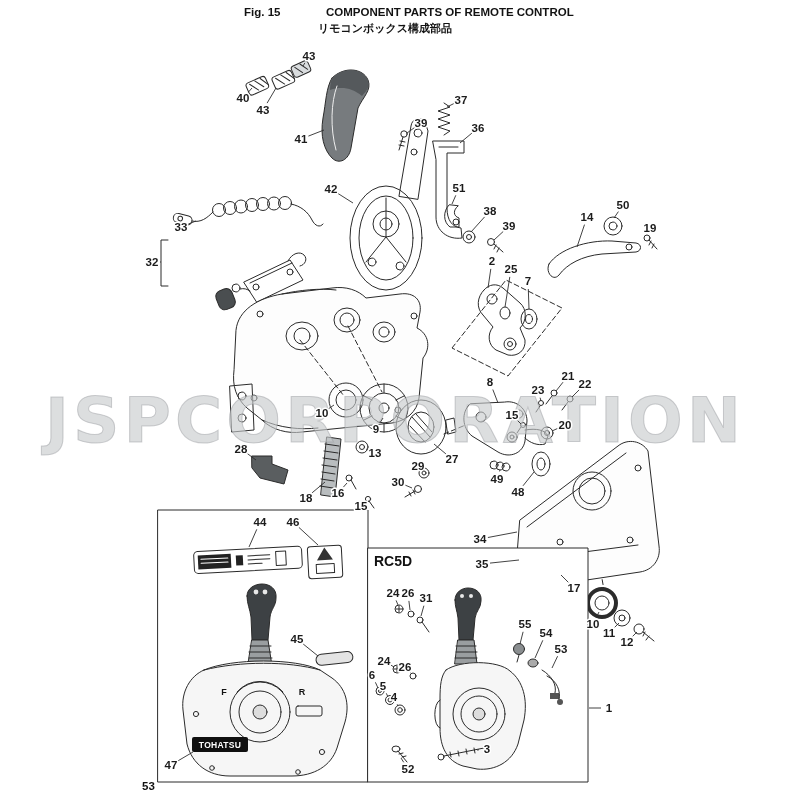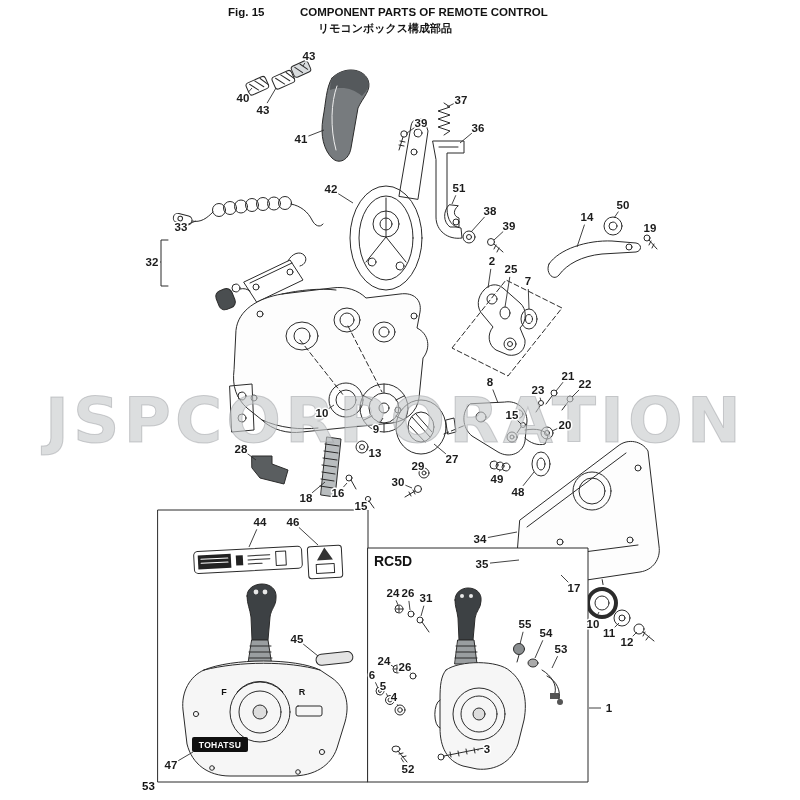"Fig. 15" div.hdr { left: 228px -> 244px }
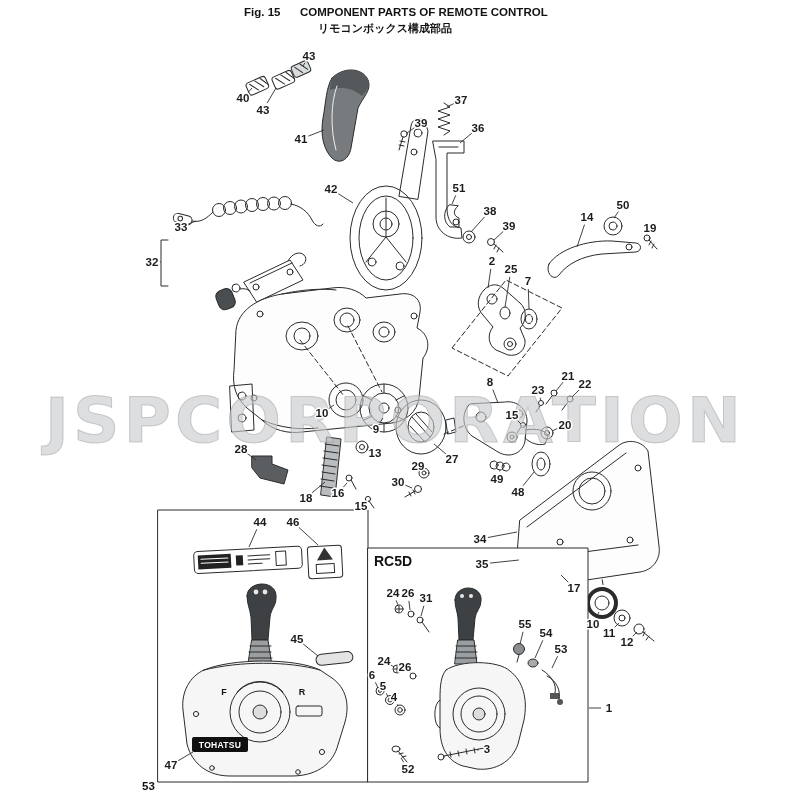"COMPONENT PARTS OF REMOTE CONTROL" div.hdr { left: 300px -> 326px }
